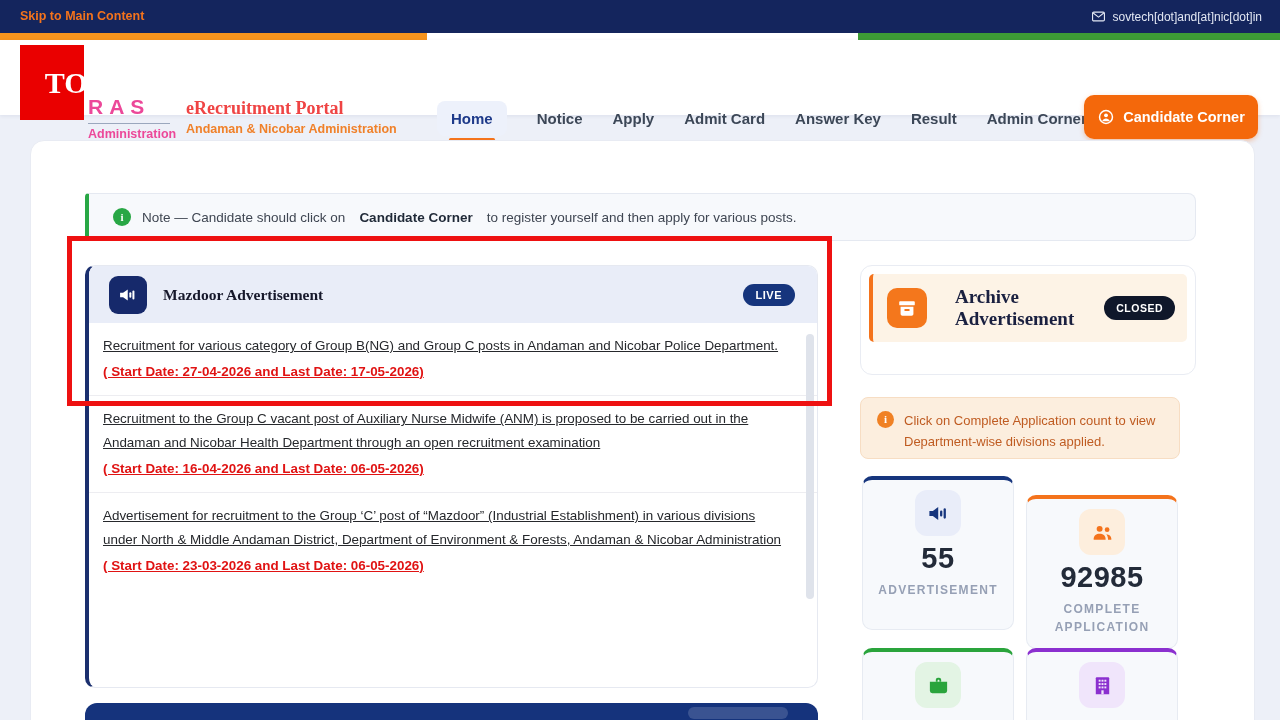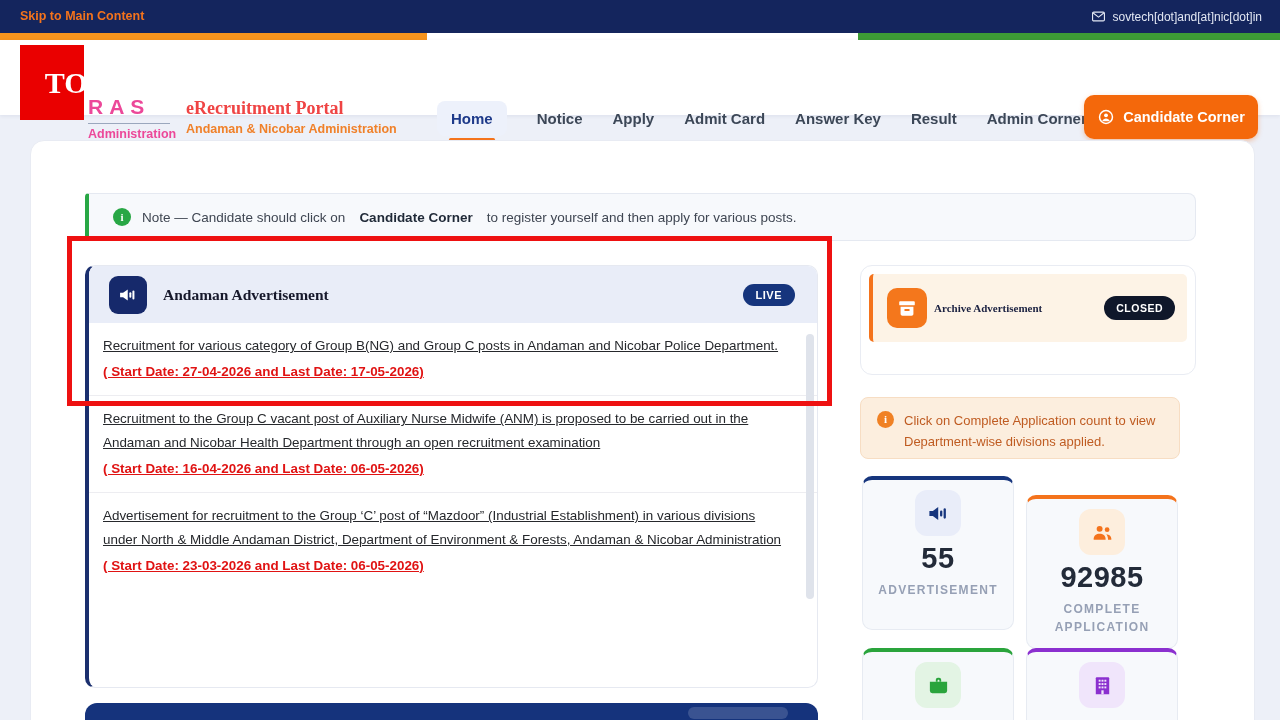"Andaman Advertisement" span.ongoing-title { text: Andaman -> Mazdoor }
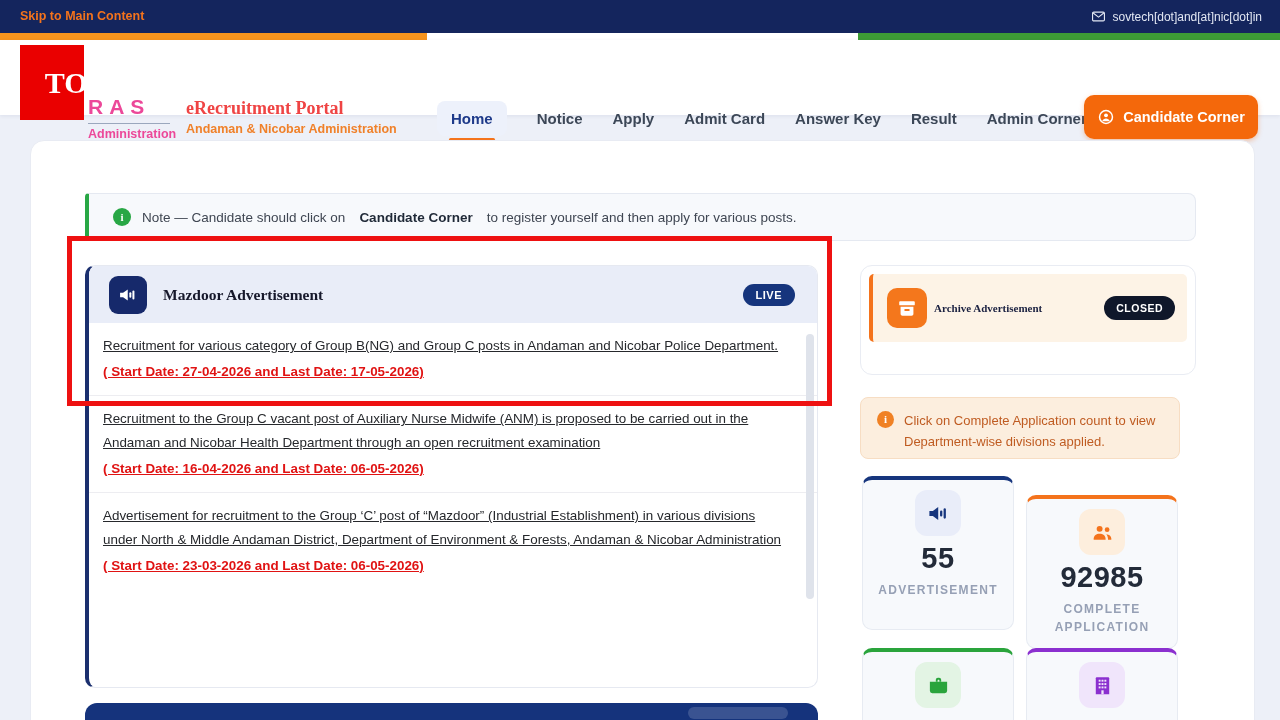"Archive Advertisement" .archive-title { font-size: 11px -> 19px; margin-left: 7px -> 28px }
